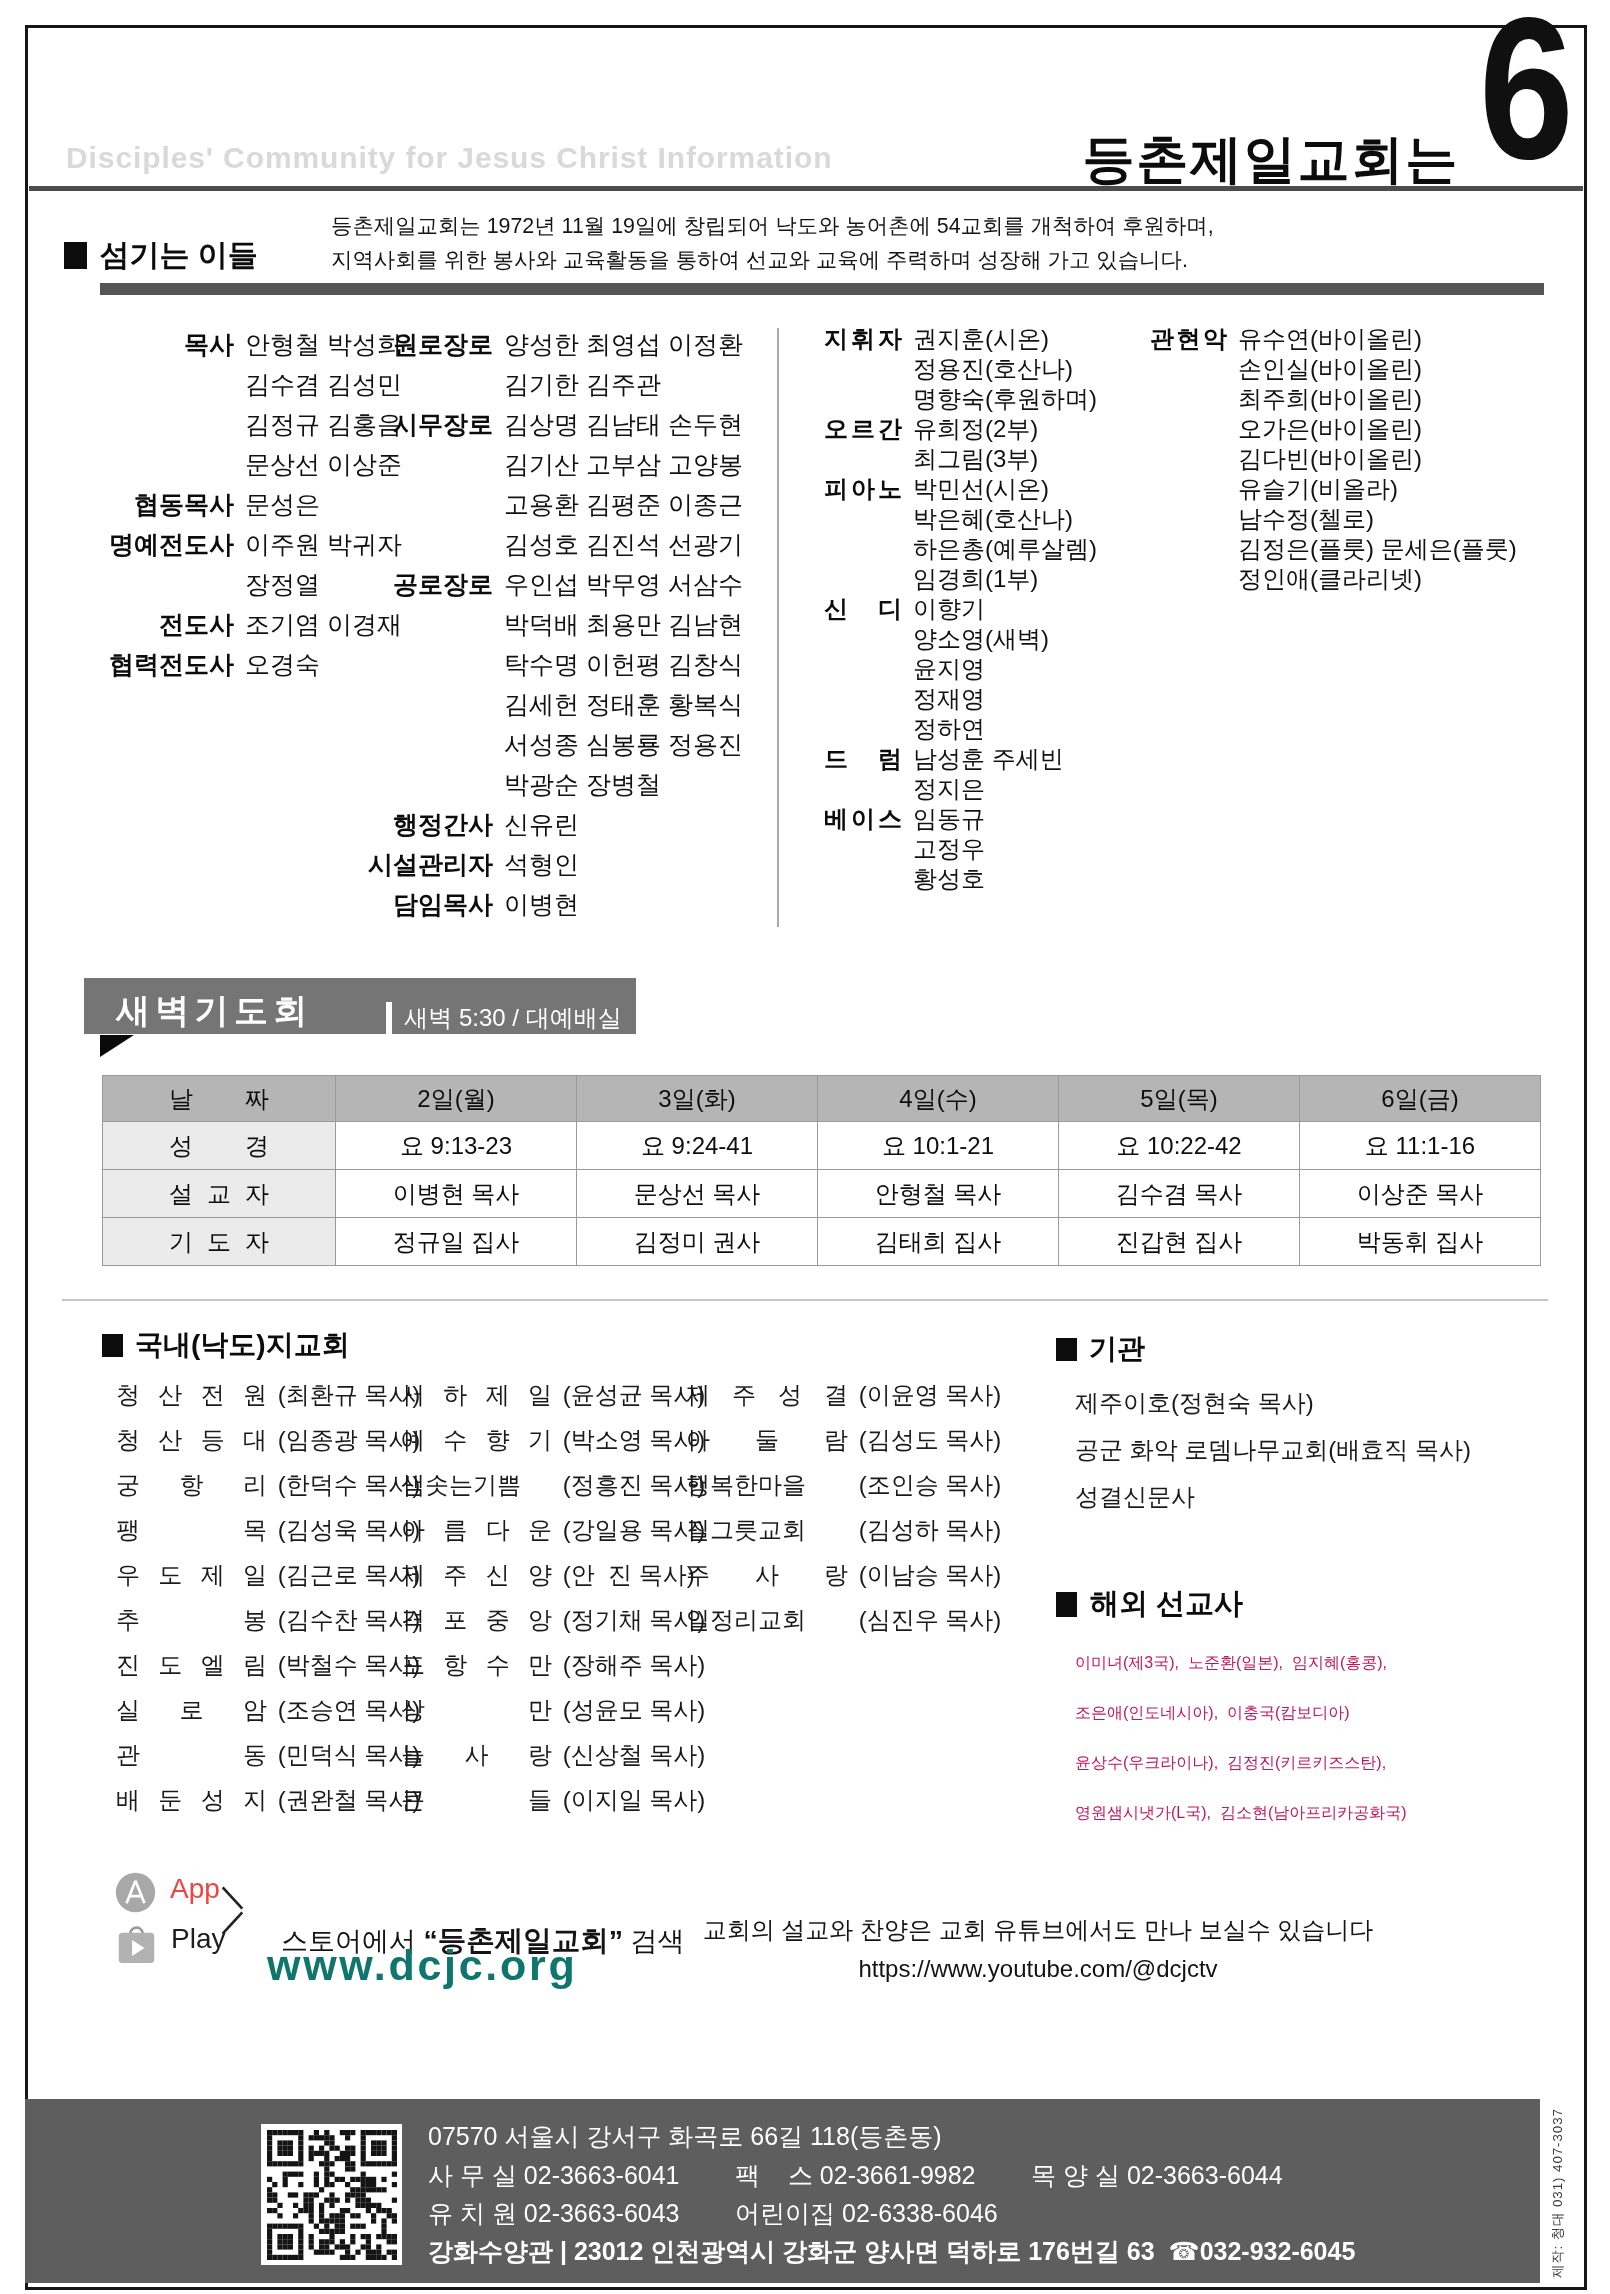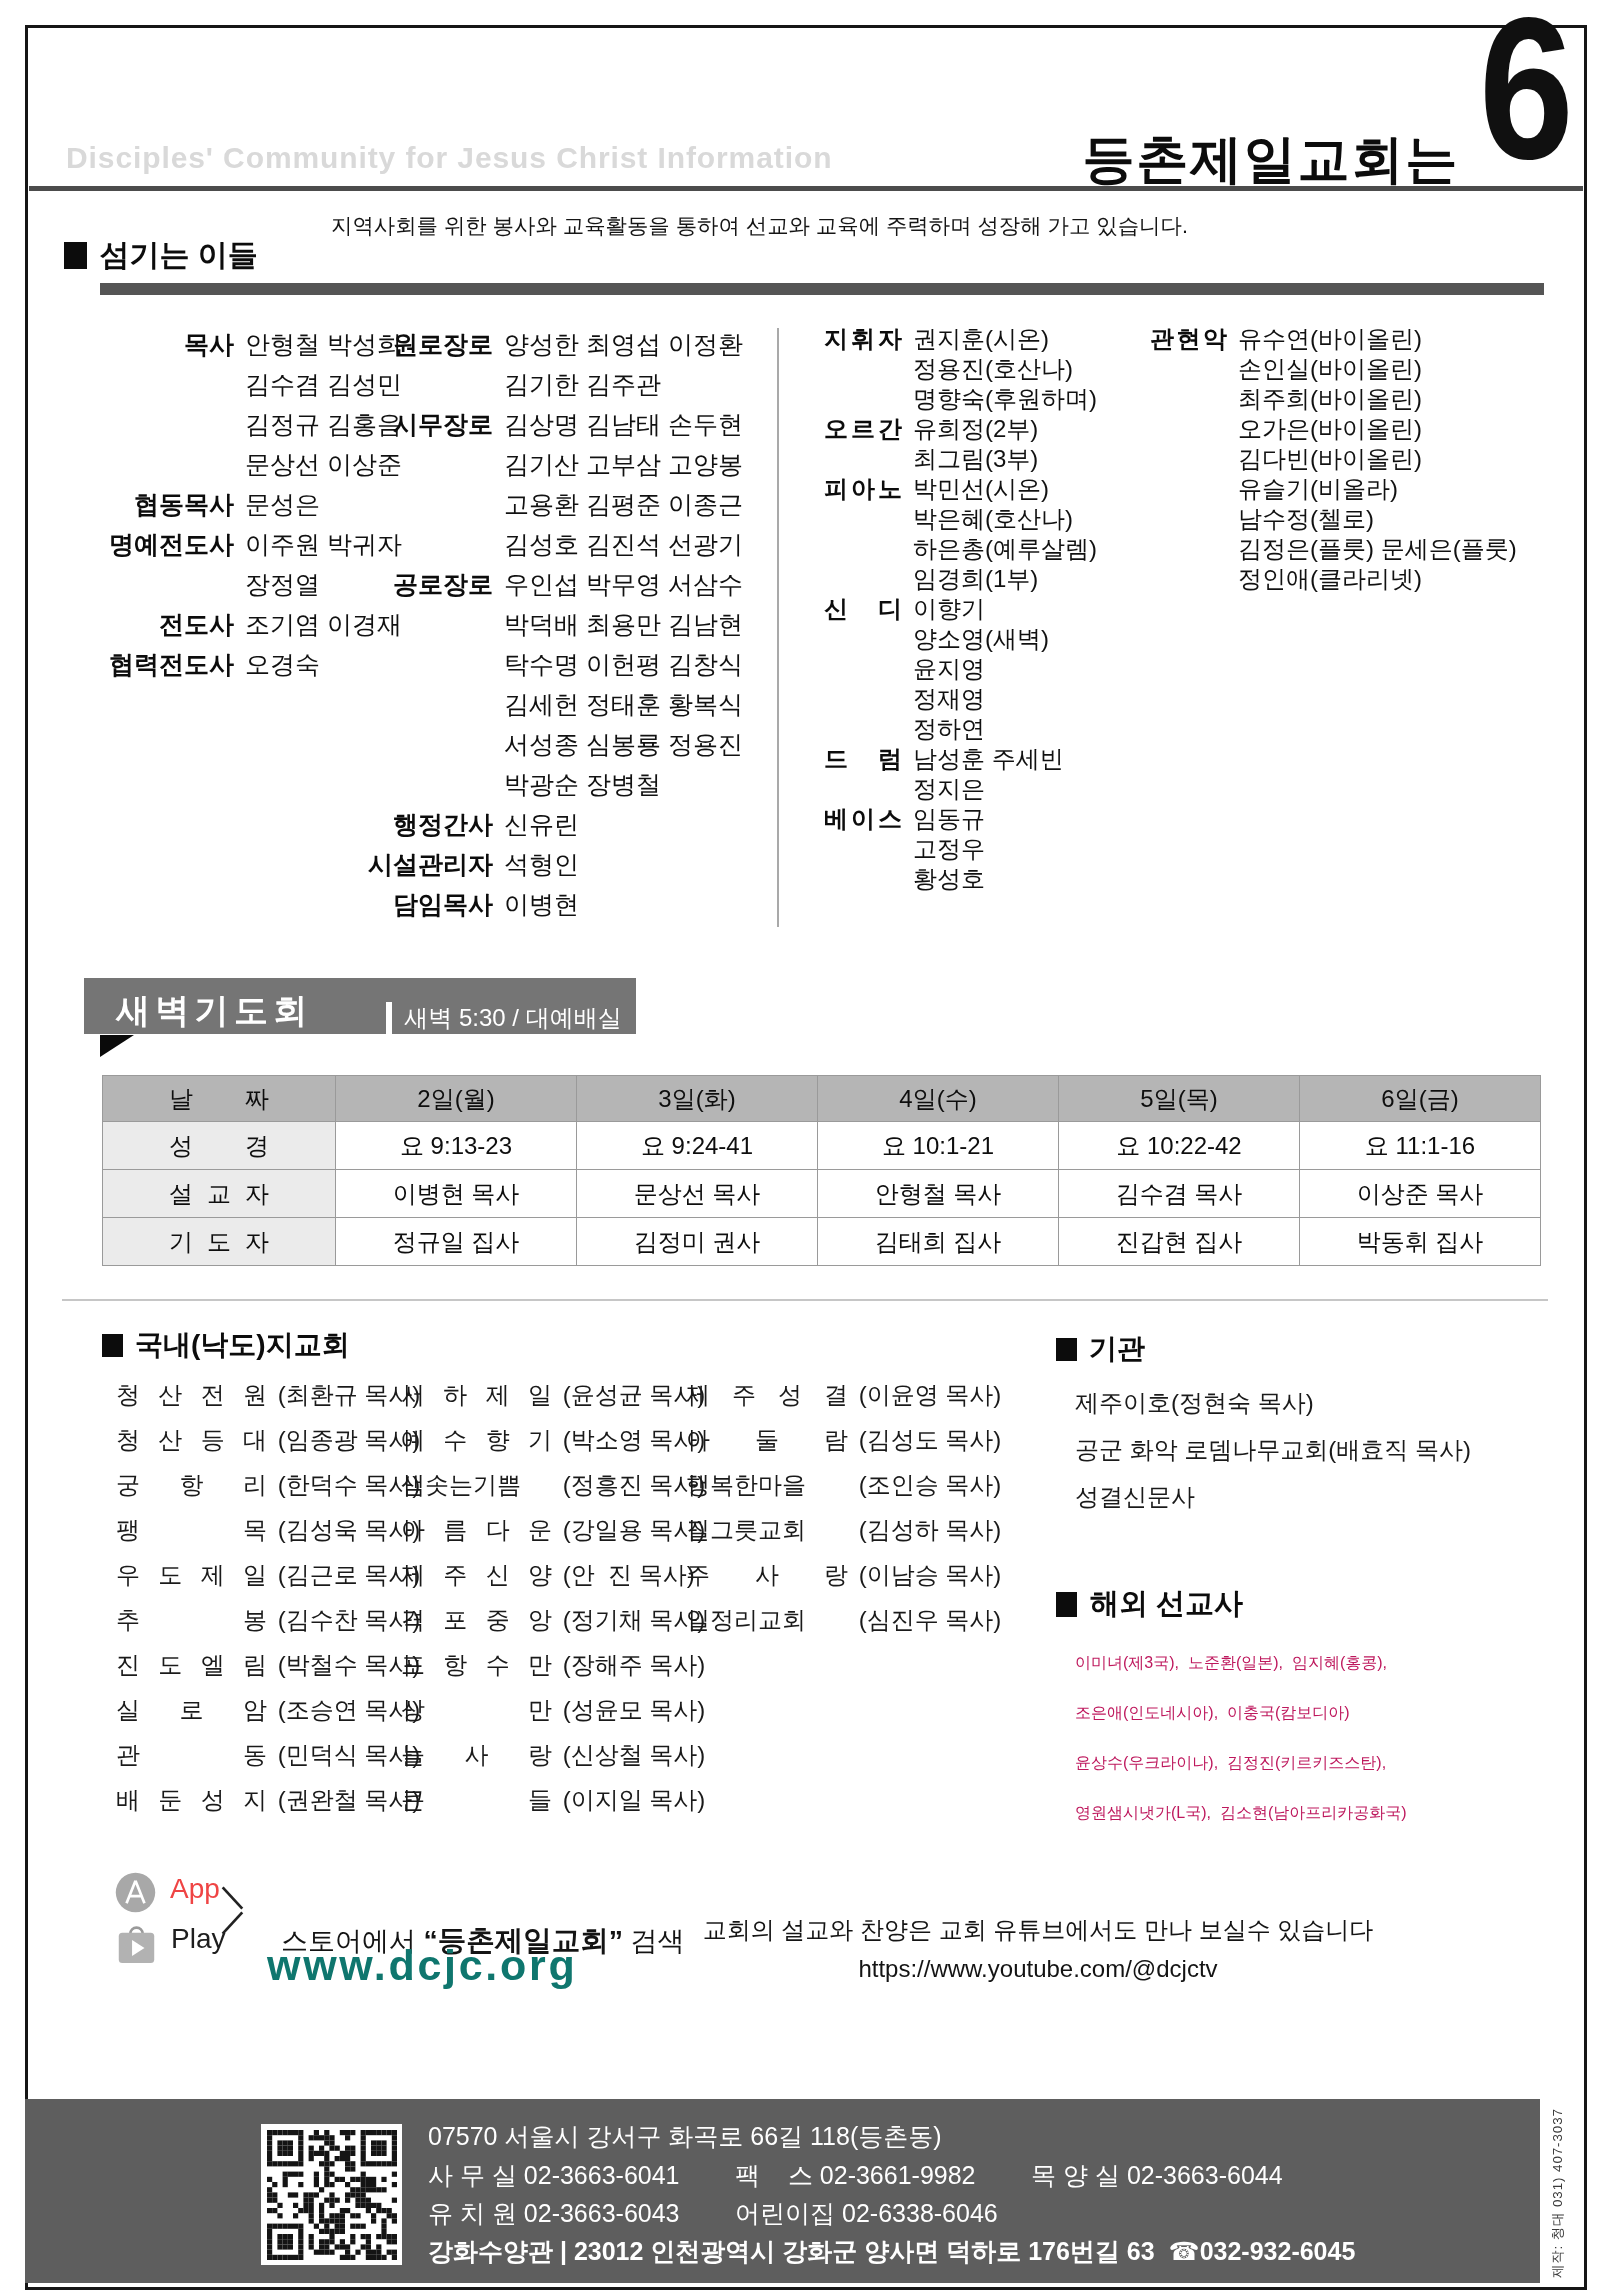"등촌제일교회는 1972년 11월 19일에 창립되어" div { html: none -> <div>등촌제일교회는 1972년 11월 19일에 창립되어 낙도와 농어촌에 54교회를 개척하여 후원하며,</div> }
